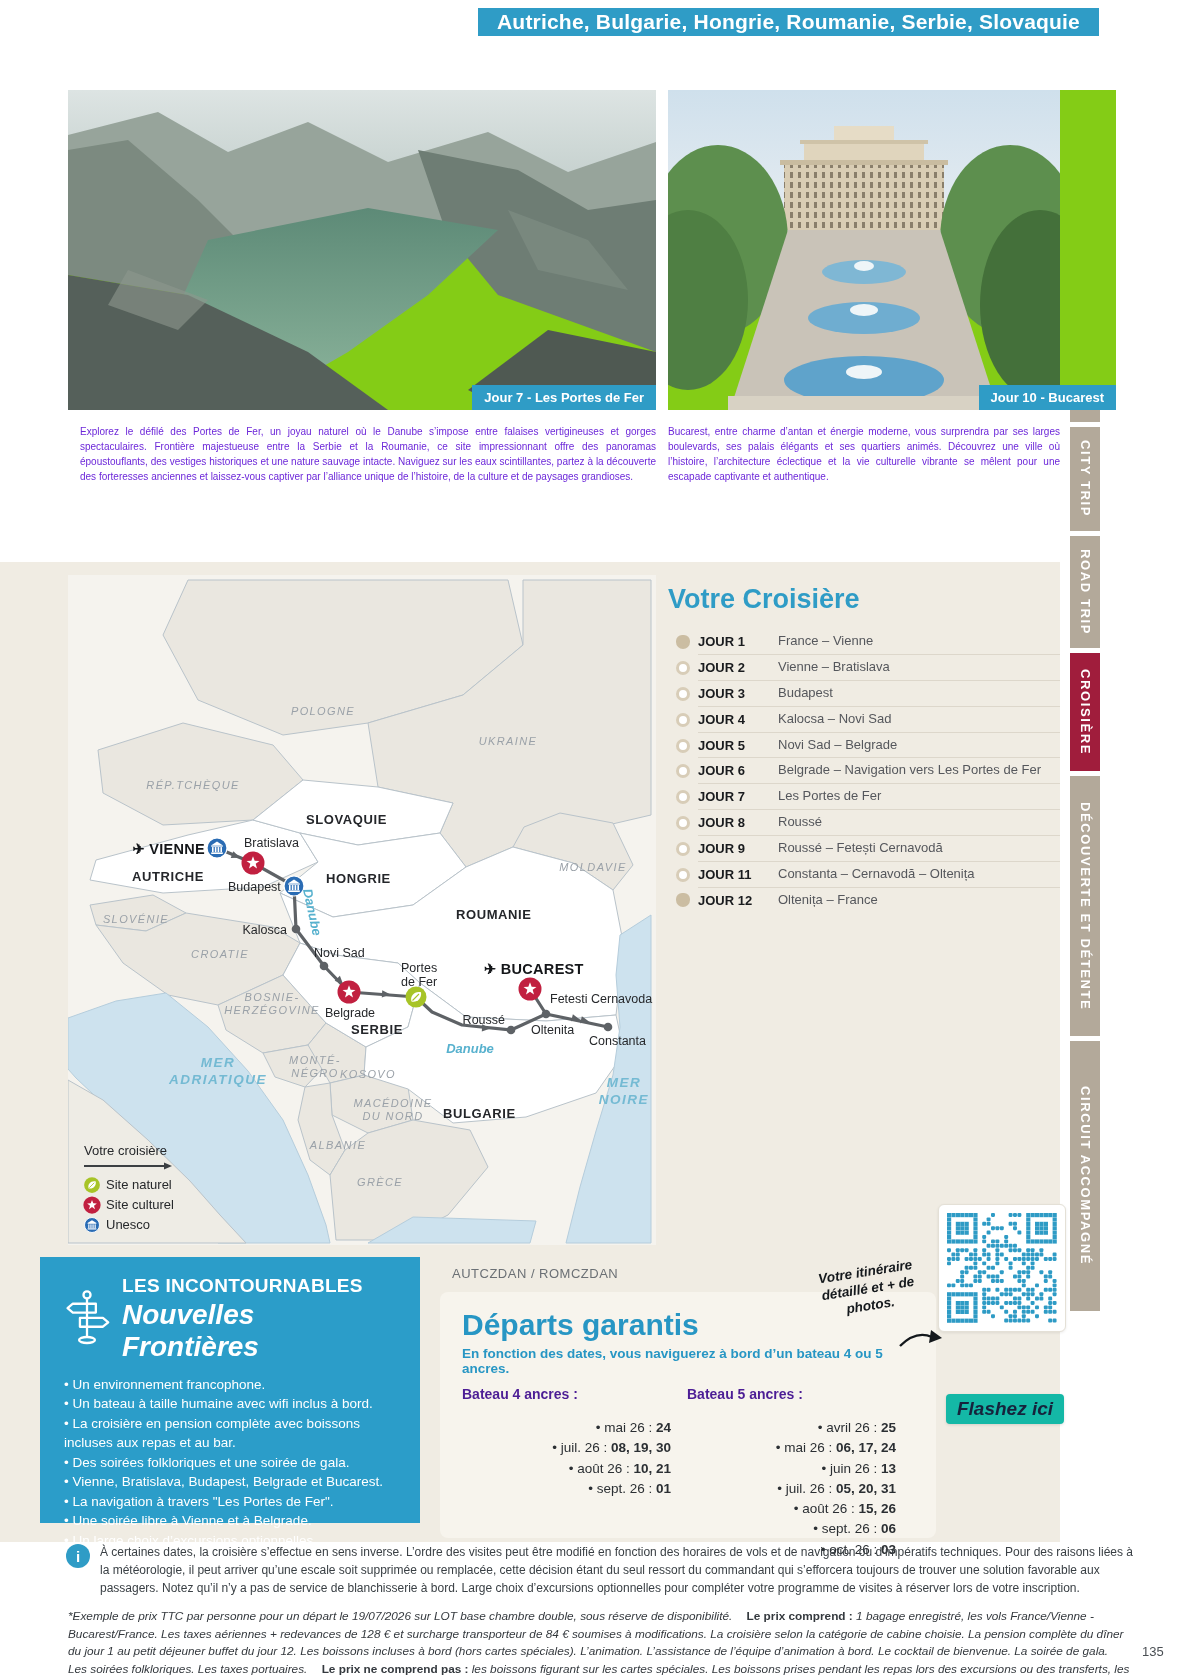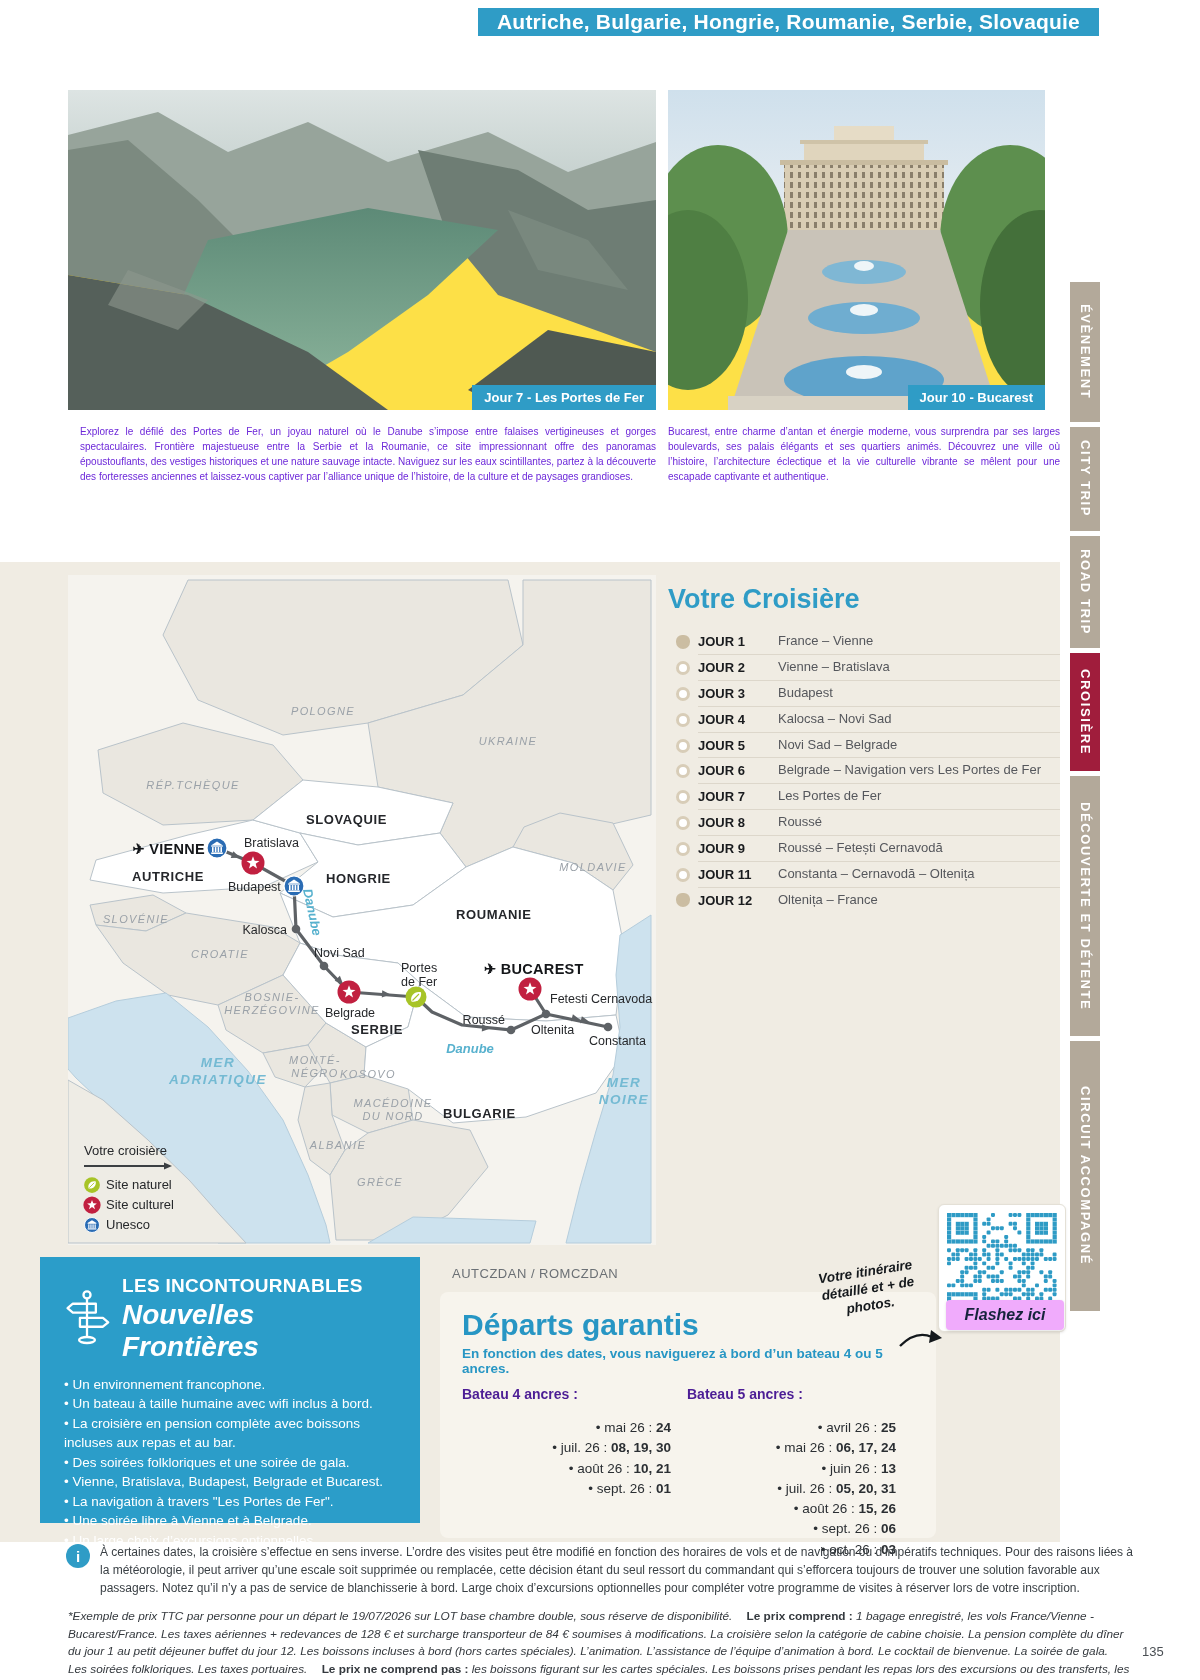"Jour 7 - Les Portes" .photo { background: #fde047 -> #84cc16 }
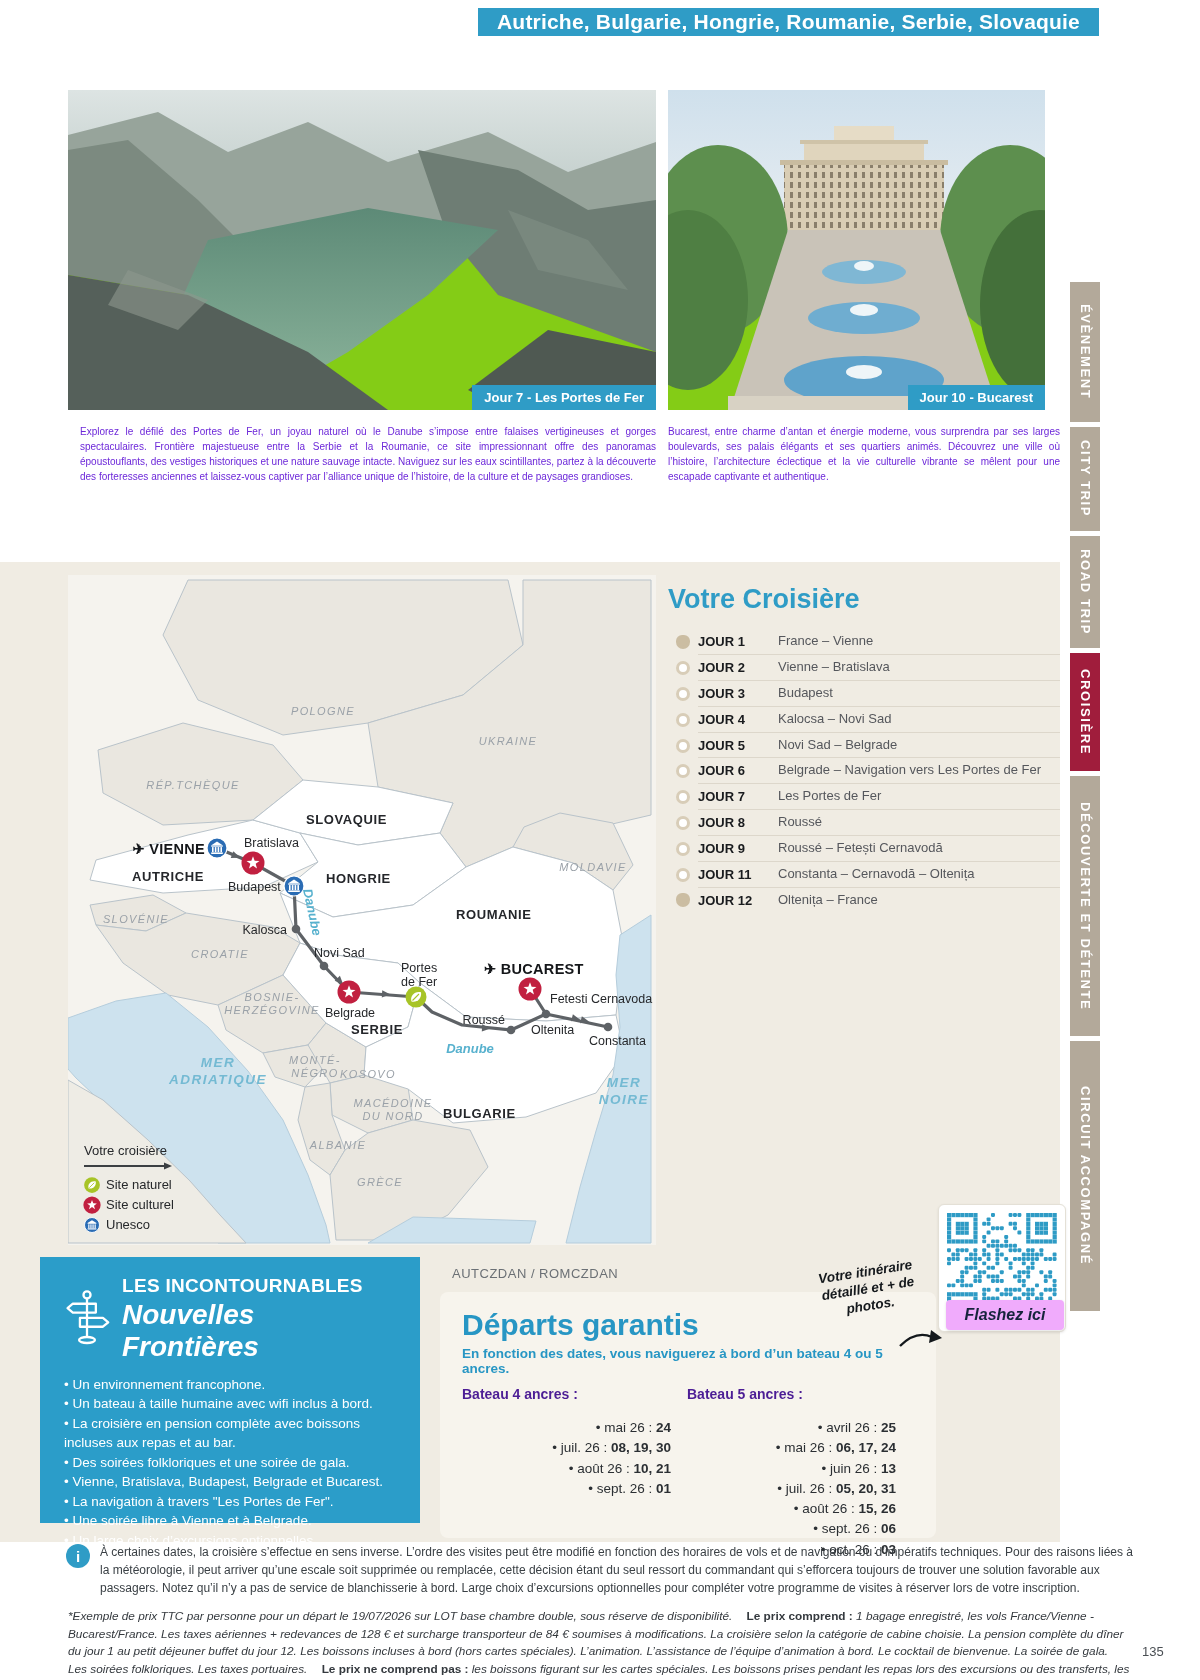"Jour 10 - Bucarest" div.photo { width: 377px -> 448px }
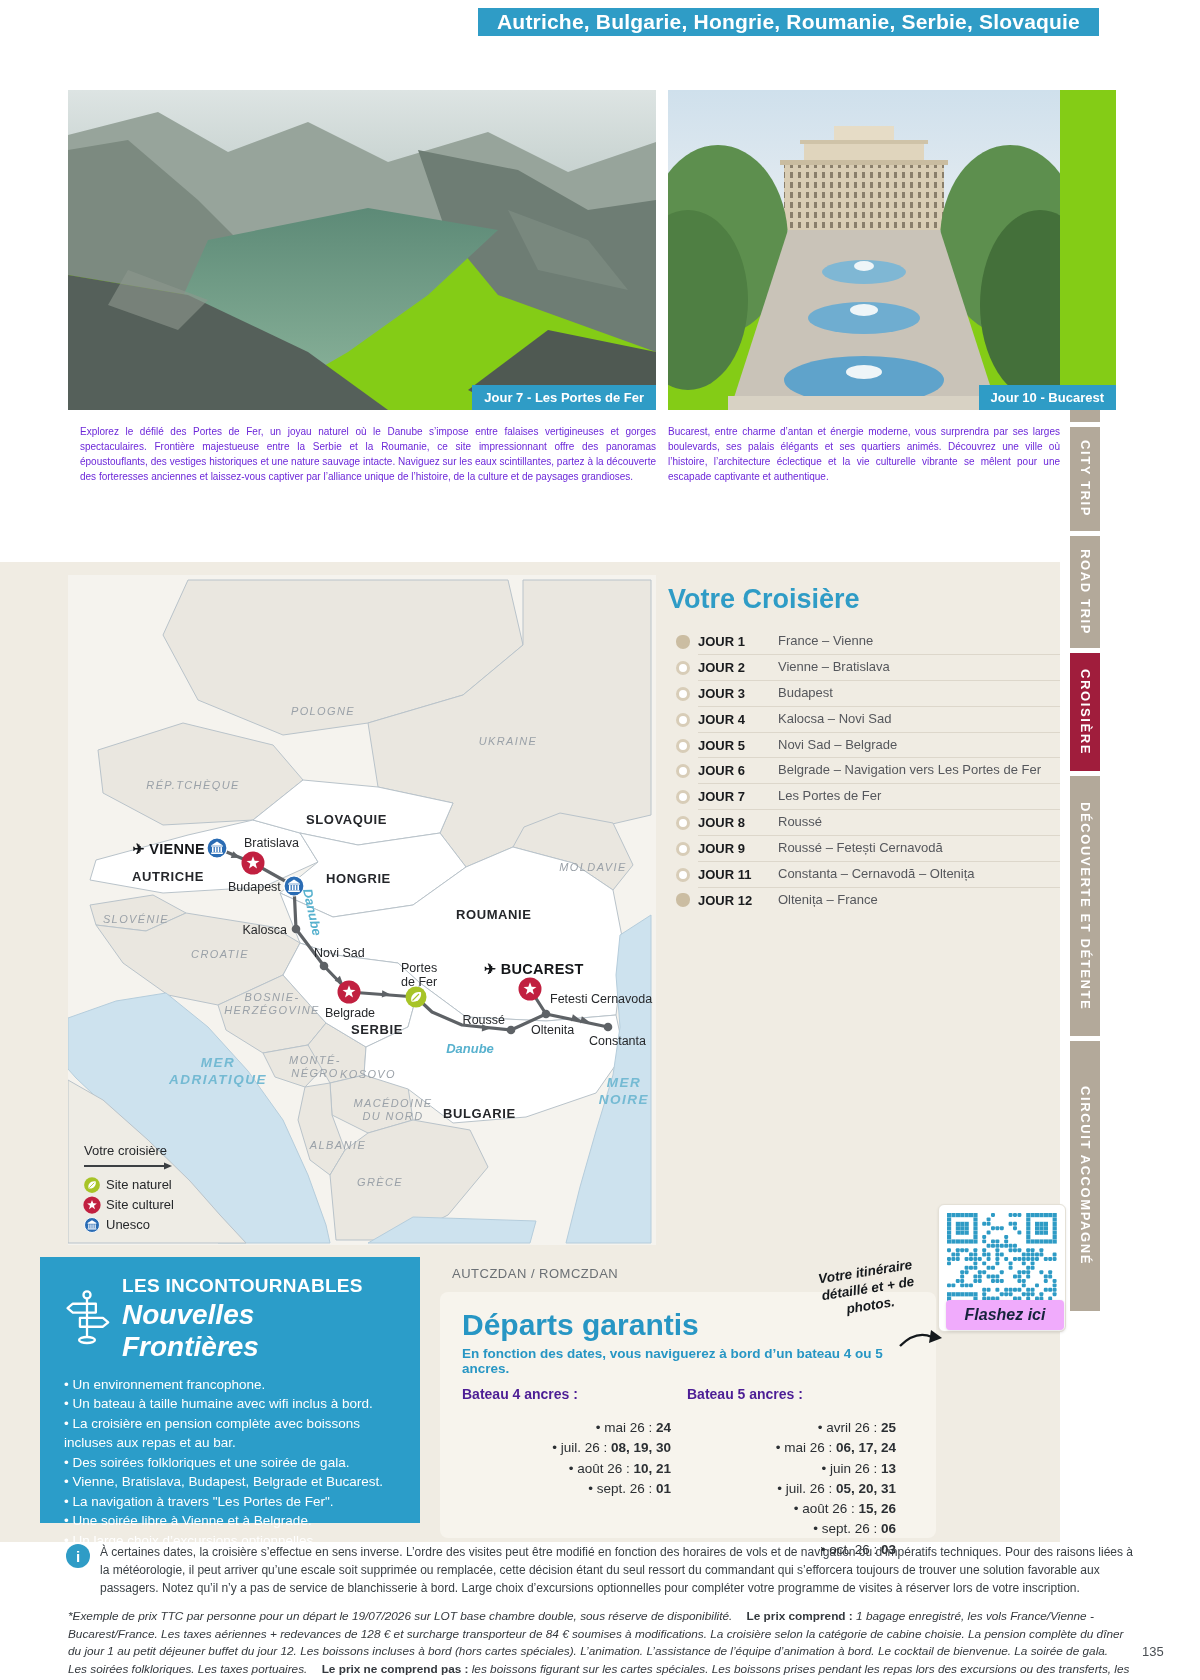"Flashez ici" .flash-box { background: #f0abfc -> #14b8a6; font-size: 16px -> 19px; top: 1300px -> 1394px }
